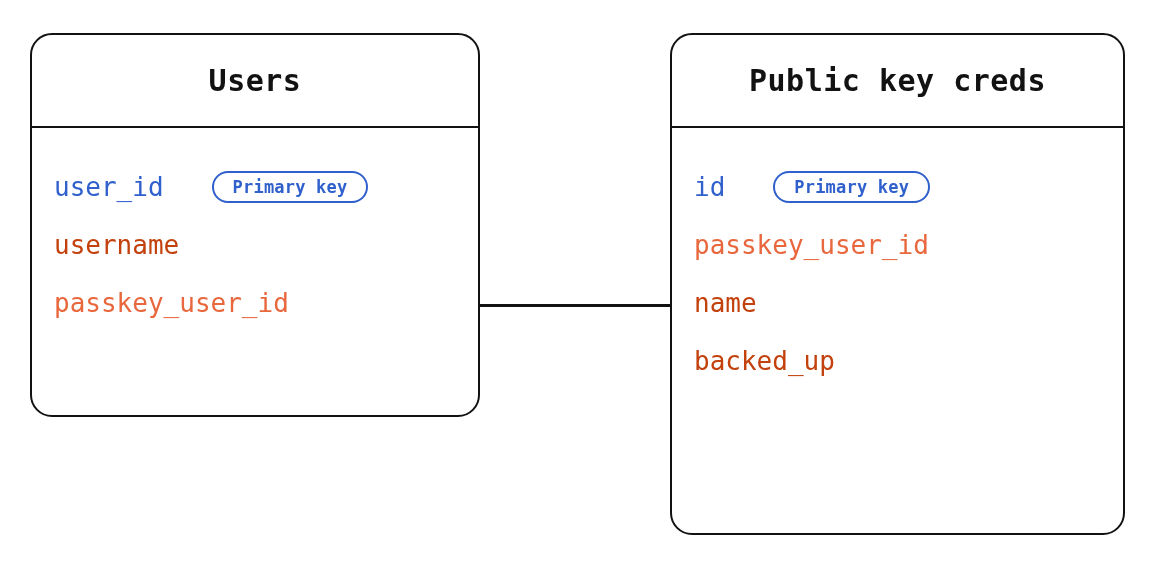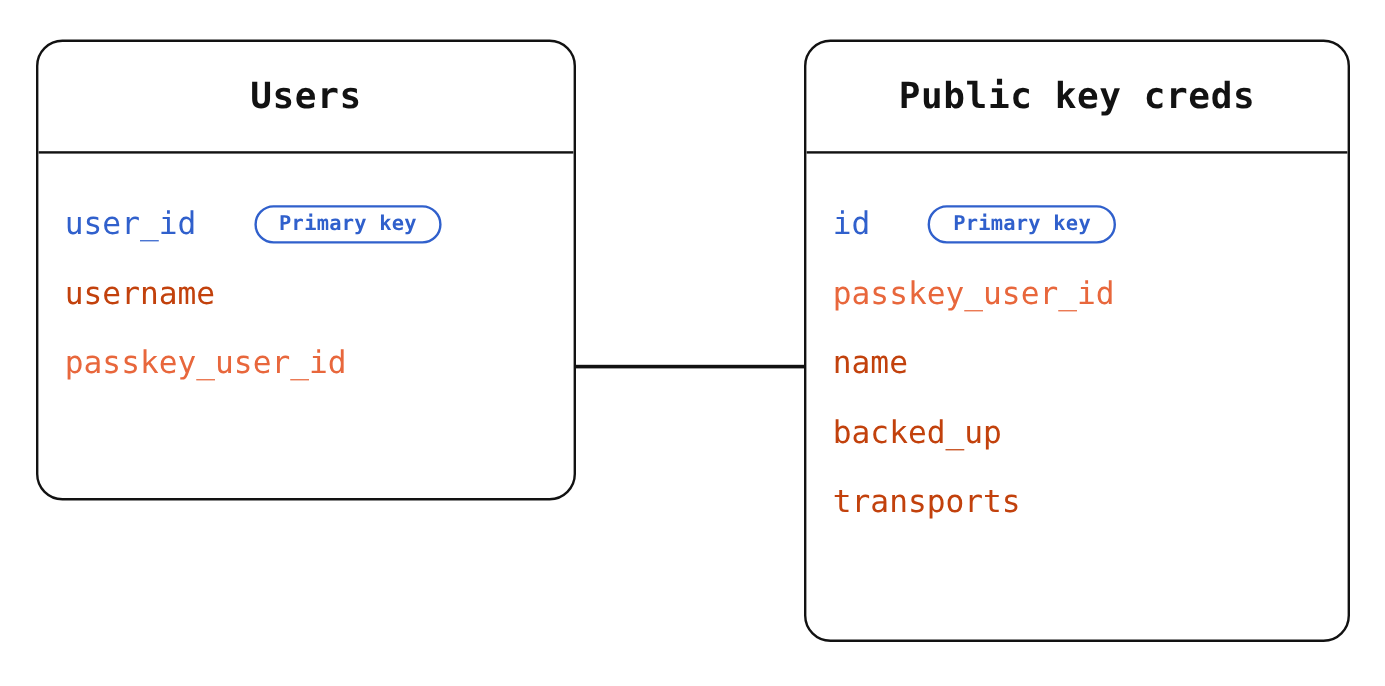"transports" div.field-row { html: <div> <span>transports</span> </div> -> none }
